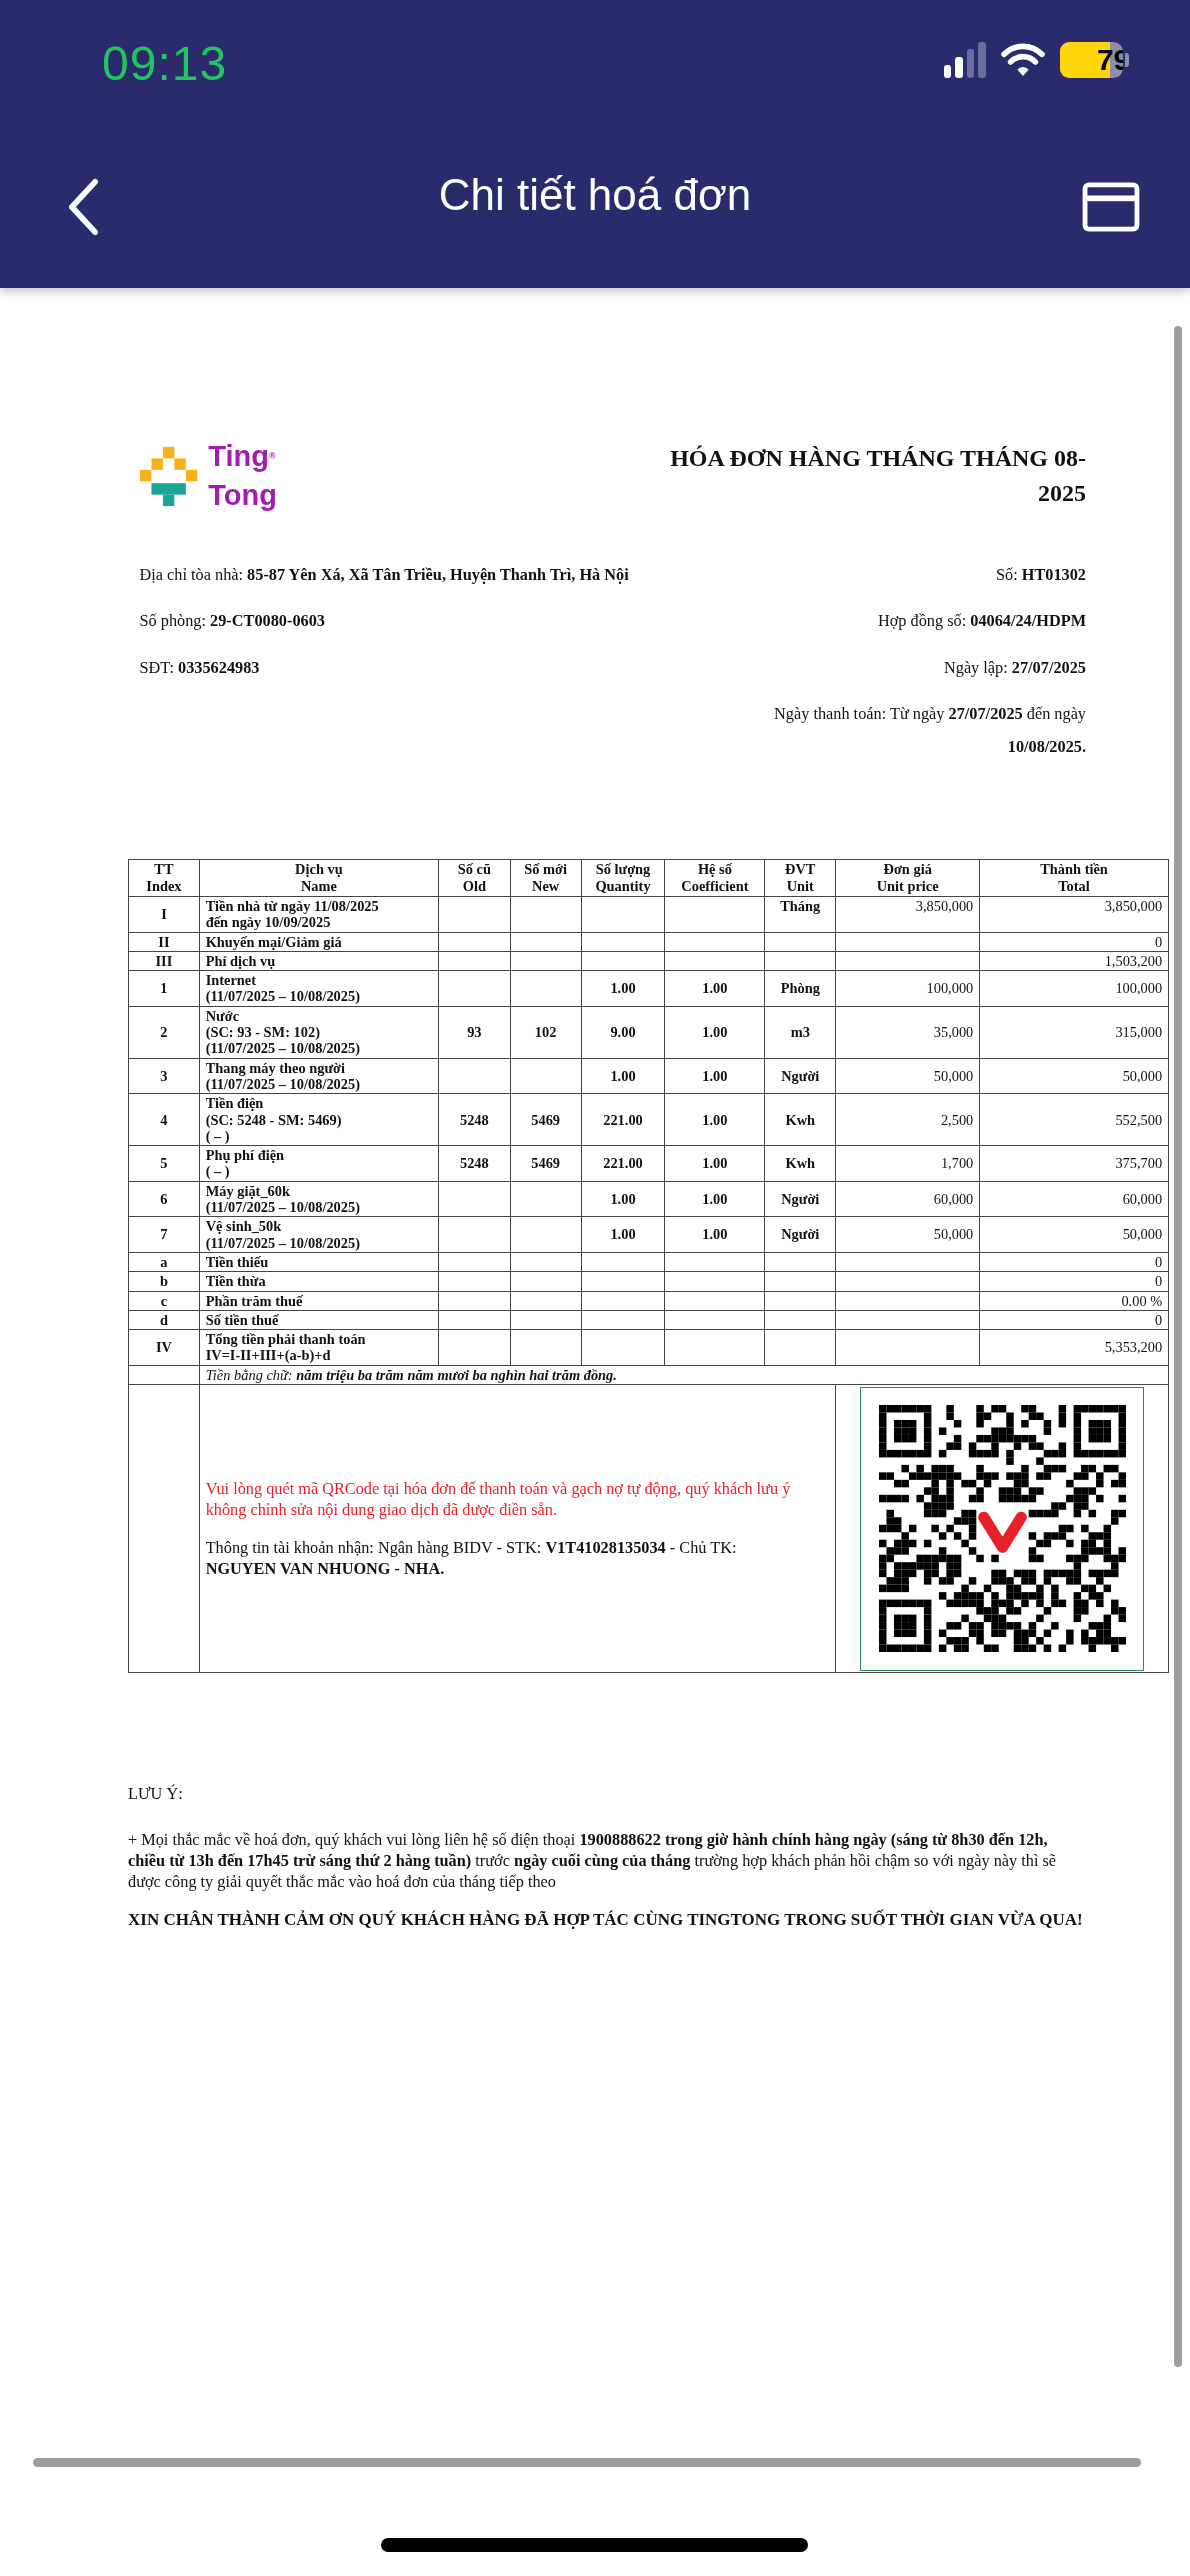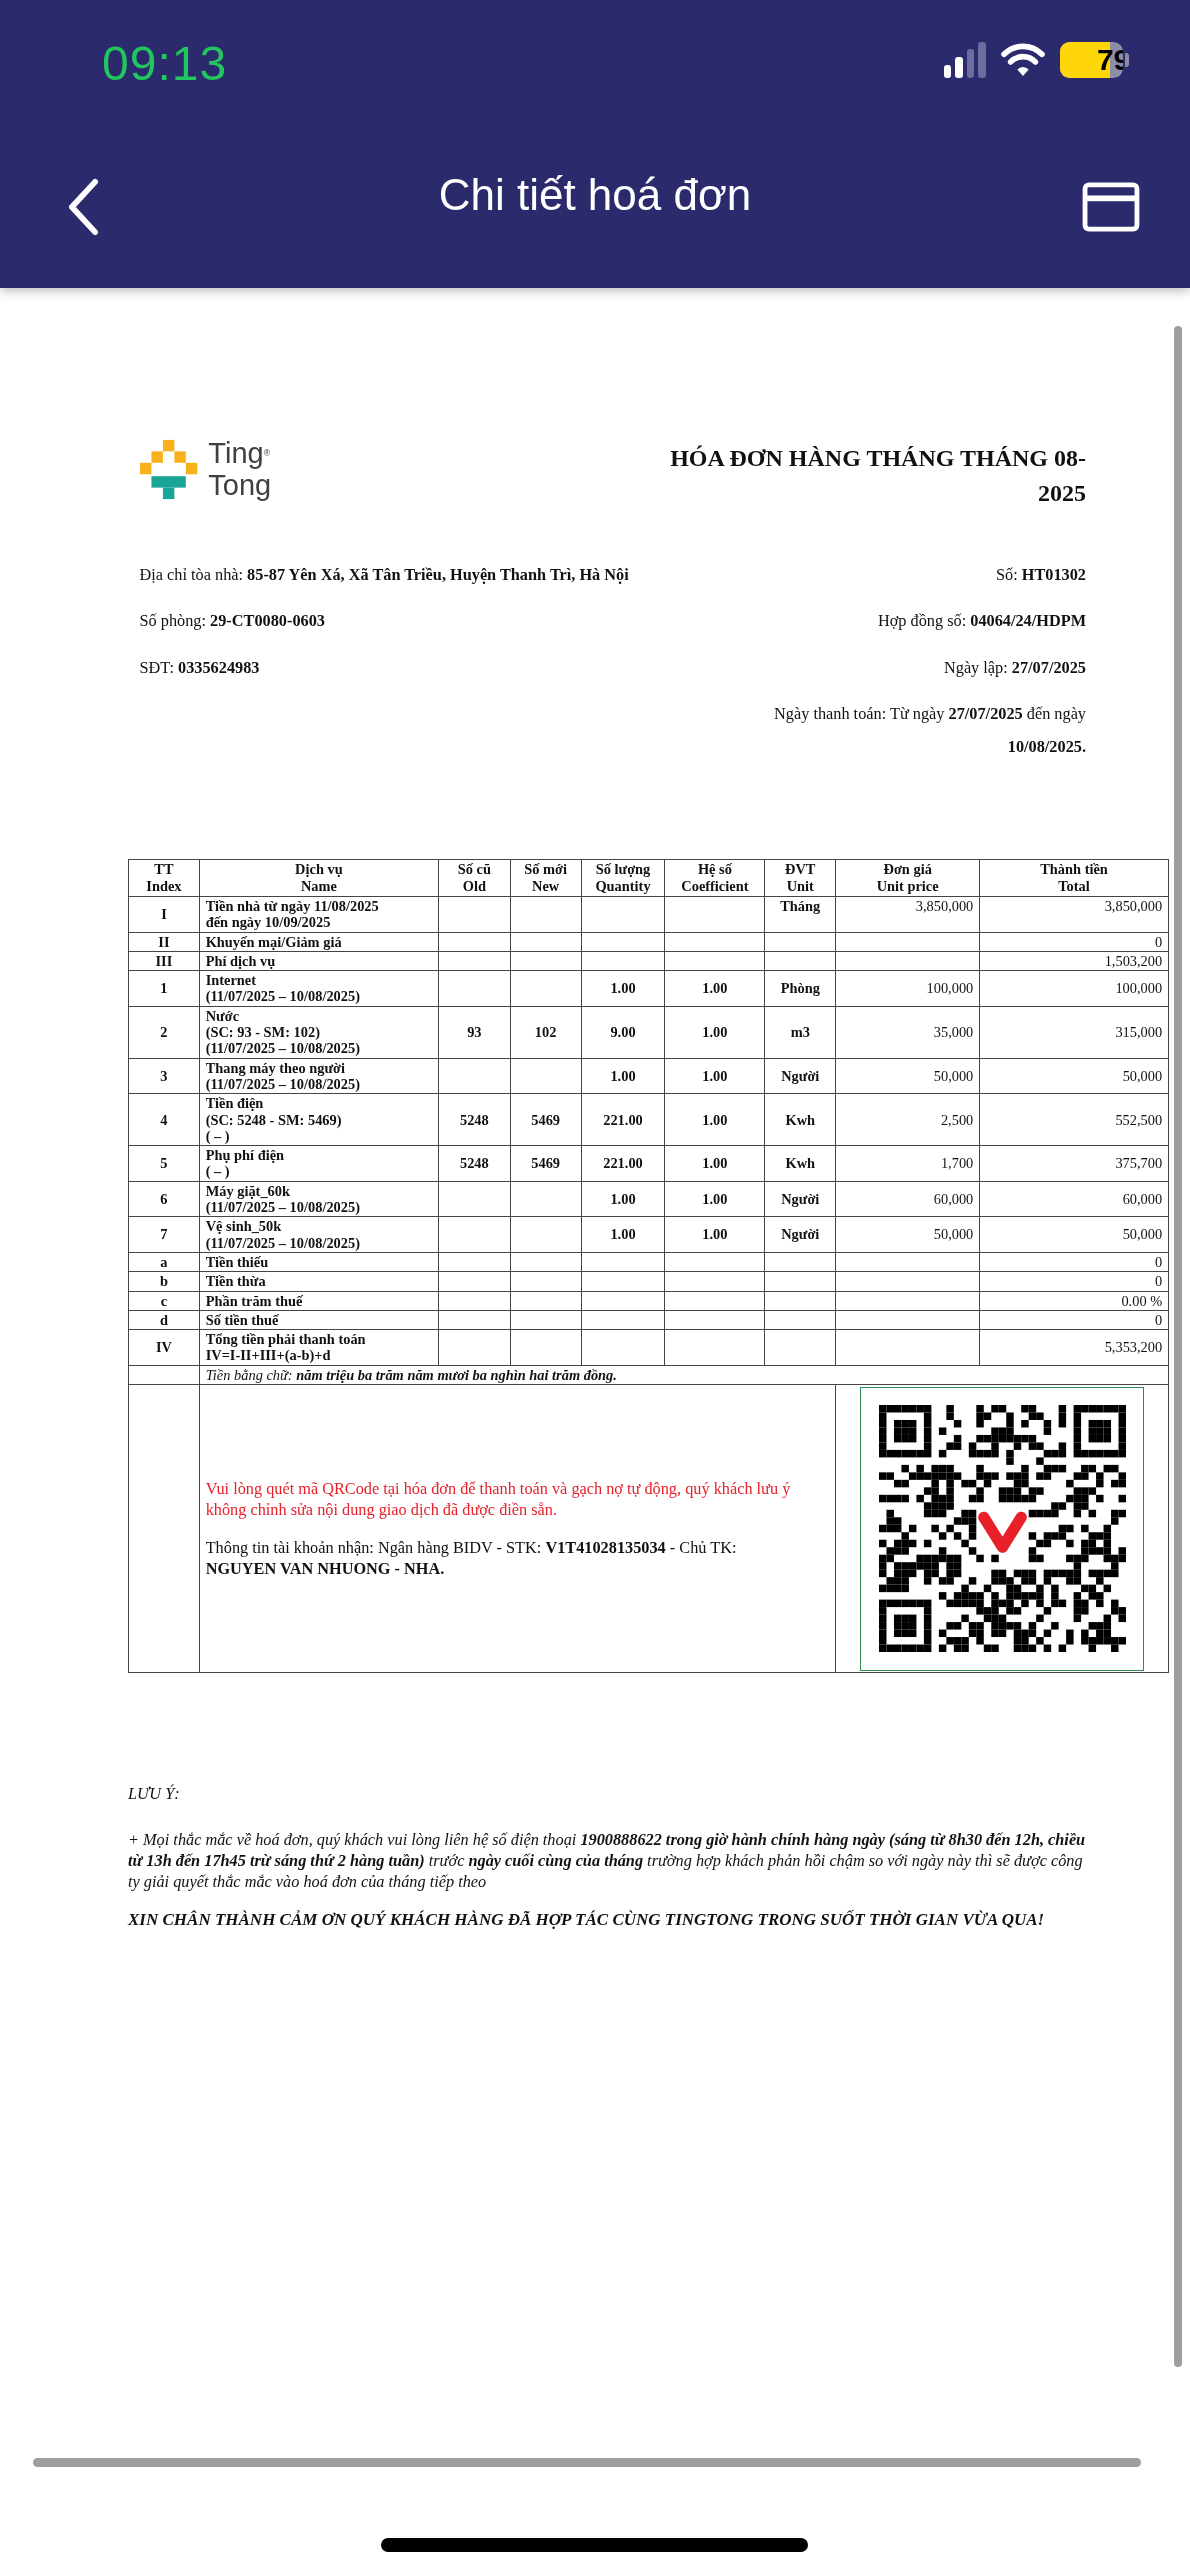"Ting®" .logo-text { color: #404040 -> #a21caf; font-weight: 400 -> 700; line-height: 32px -> 39px }
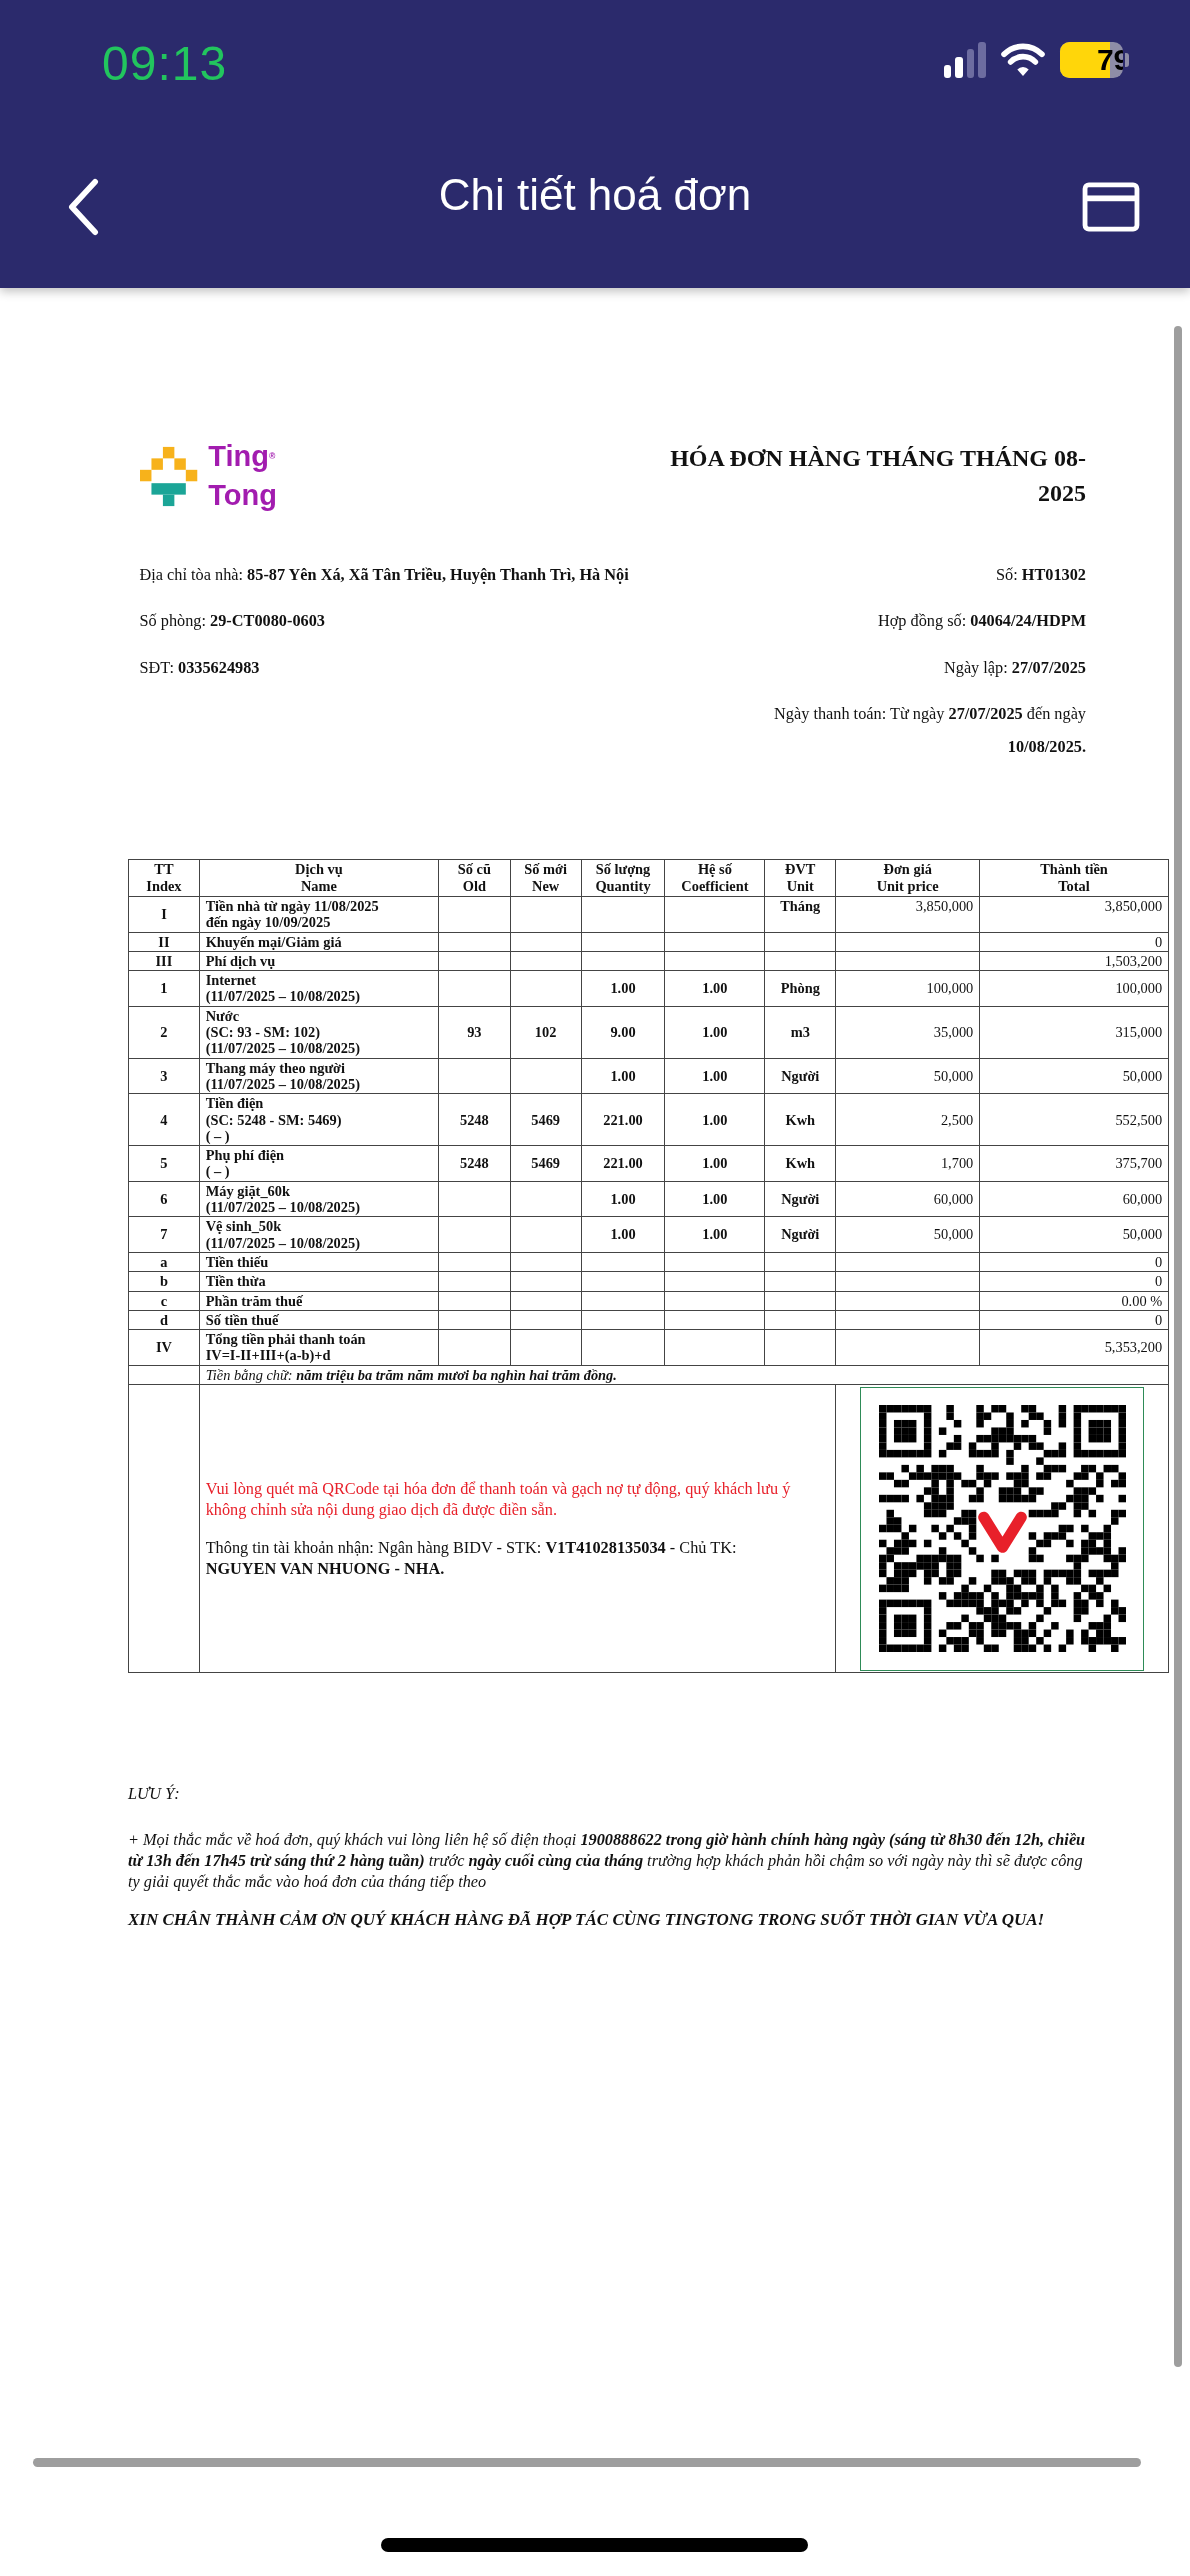"LƯU Ý:" .notes p { font-style: italic -> none }
